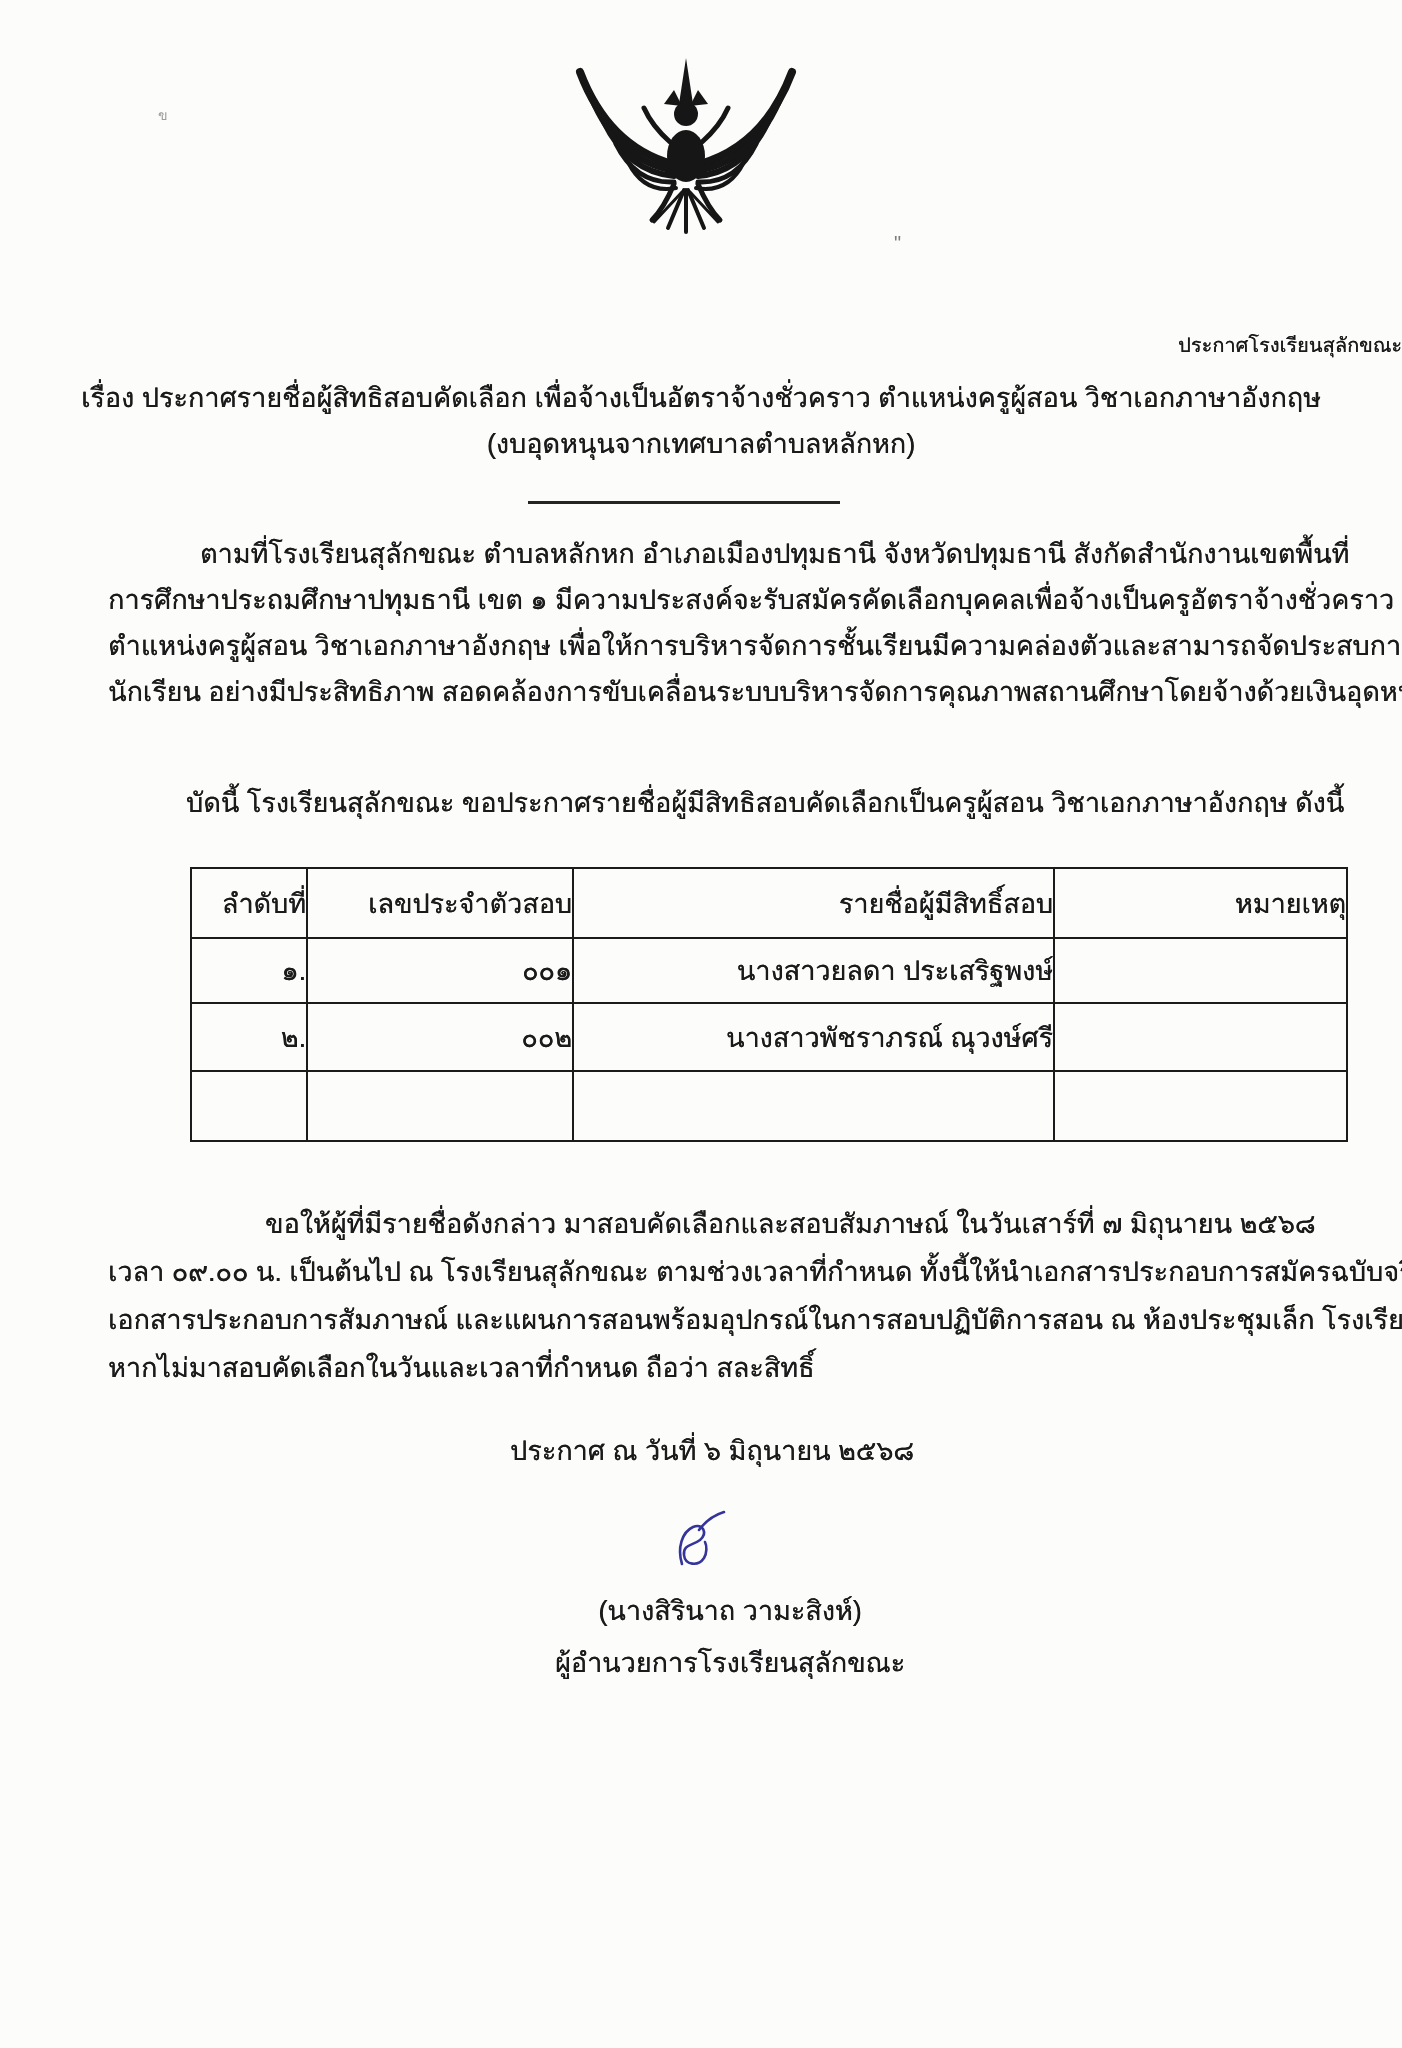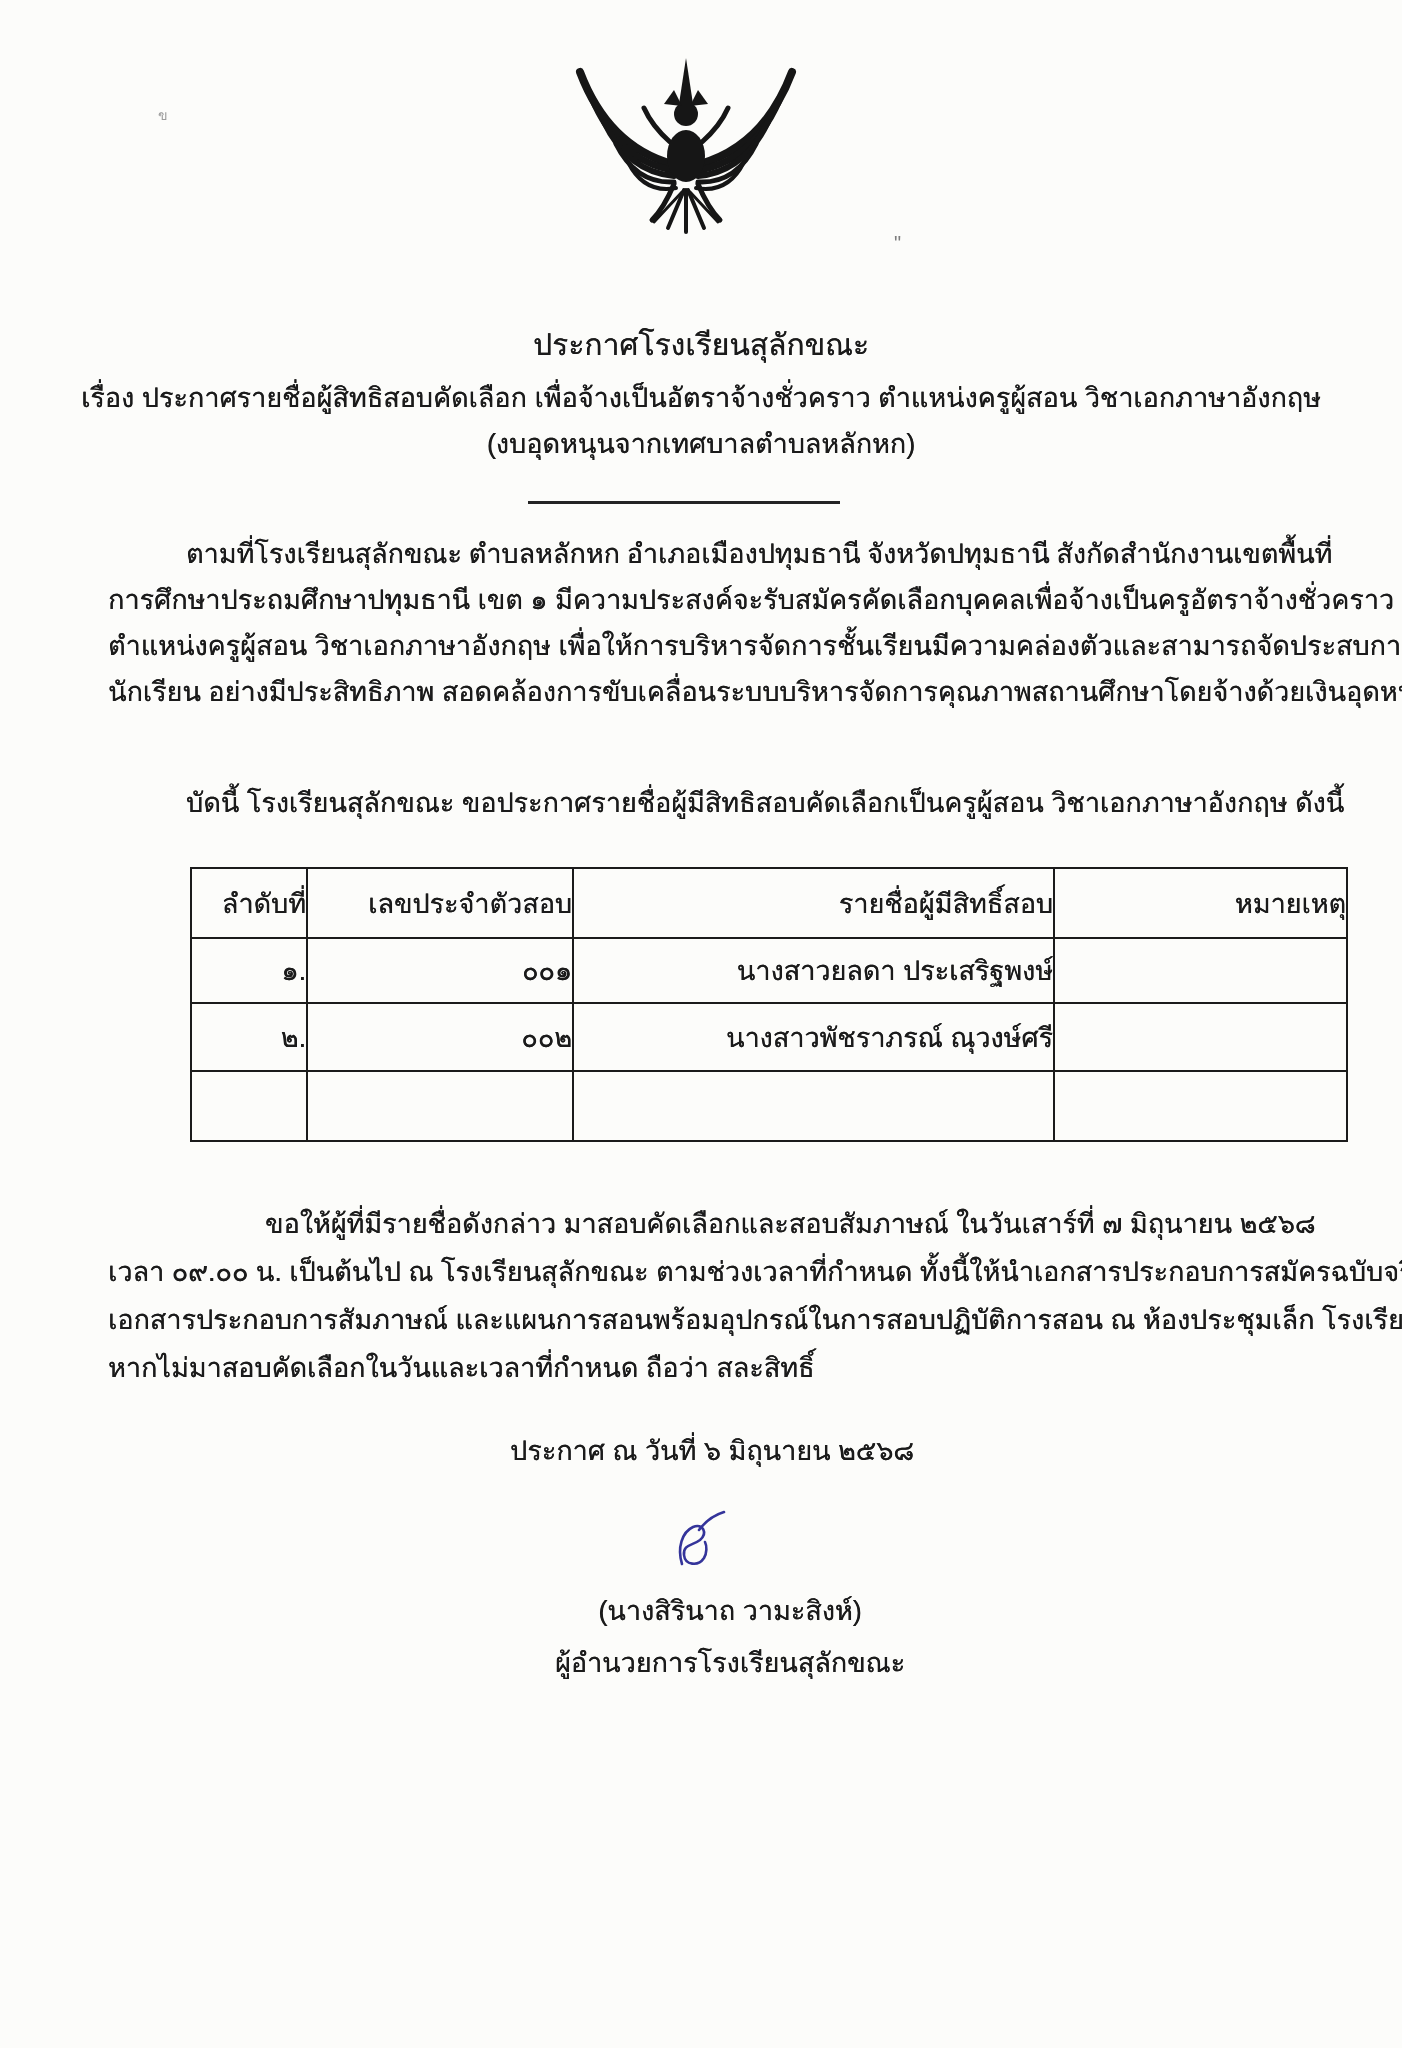"ประกาศโรงเรียนสุลักขณะ" .title-line { font-size: 30px -> 20px; text-align: none -> right }
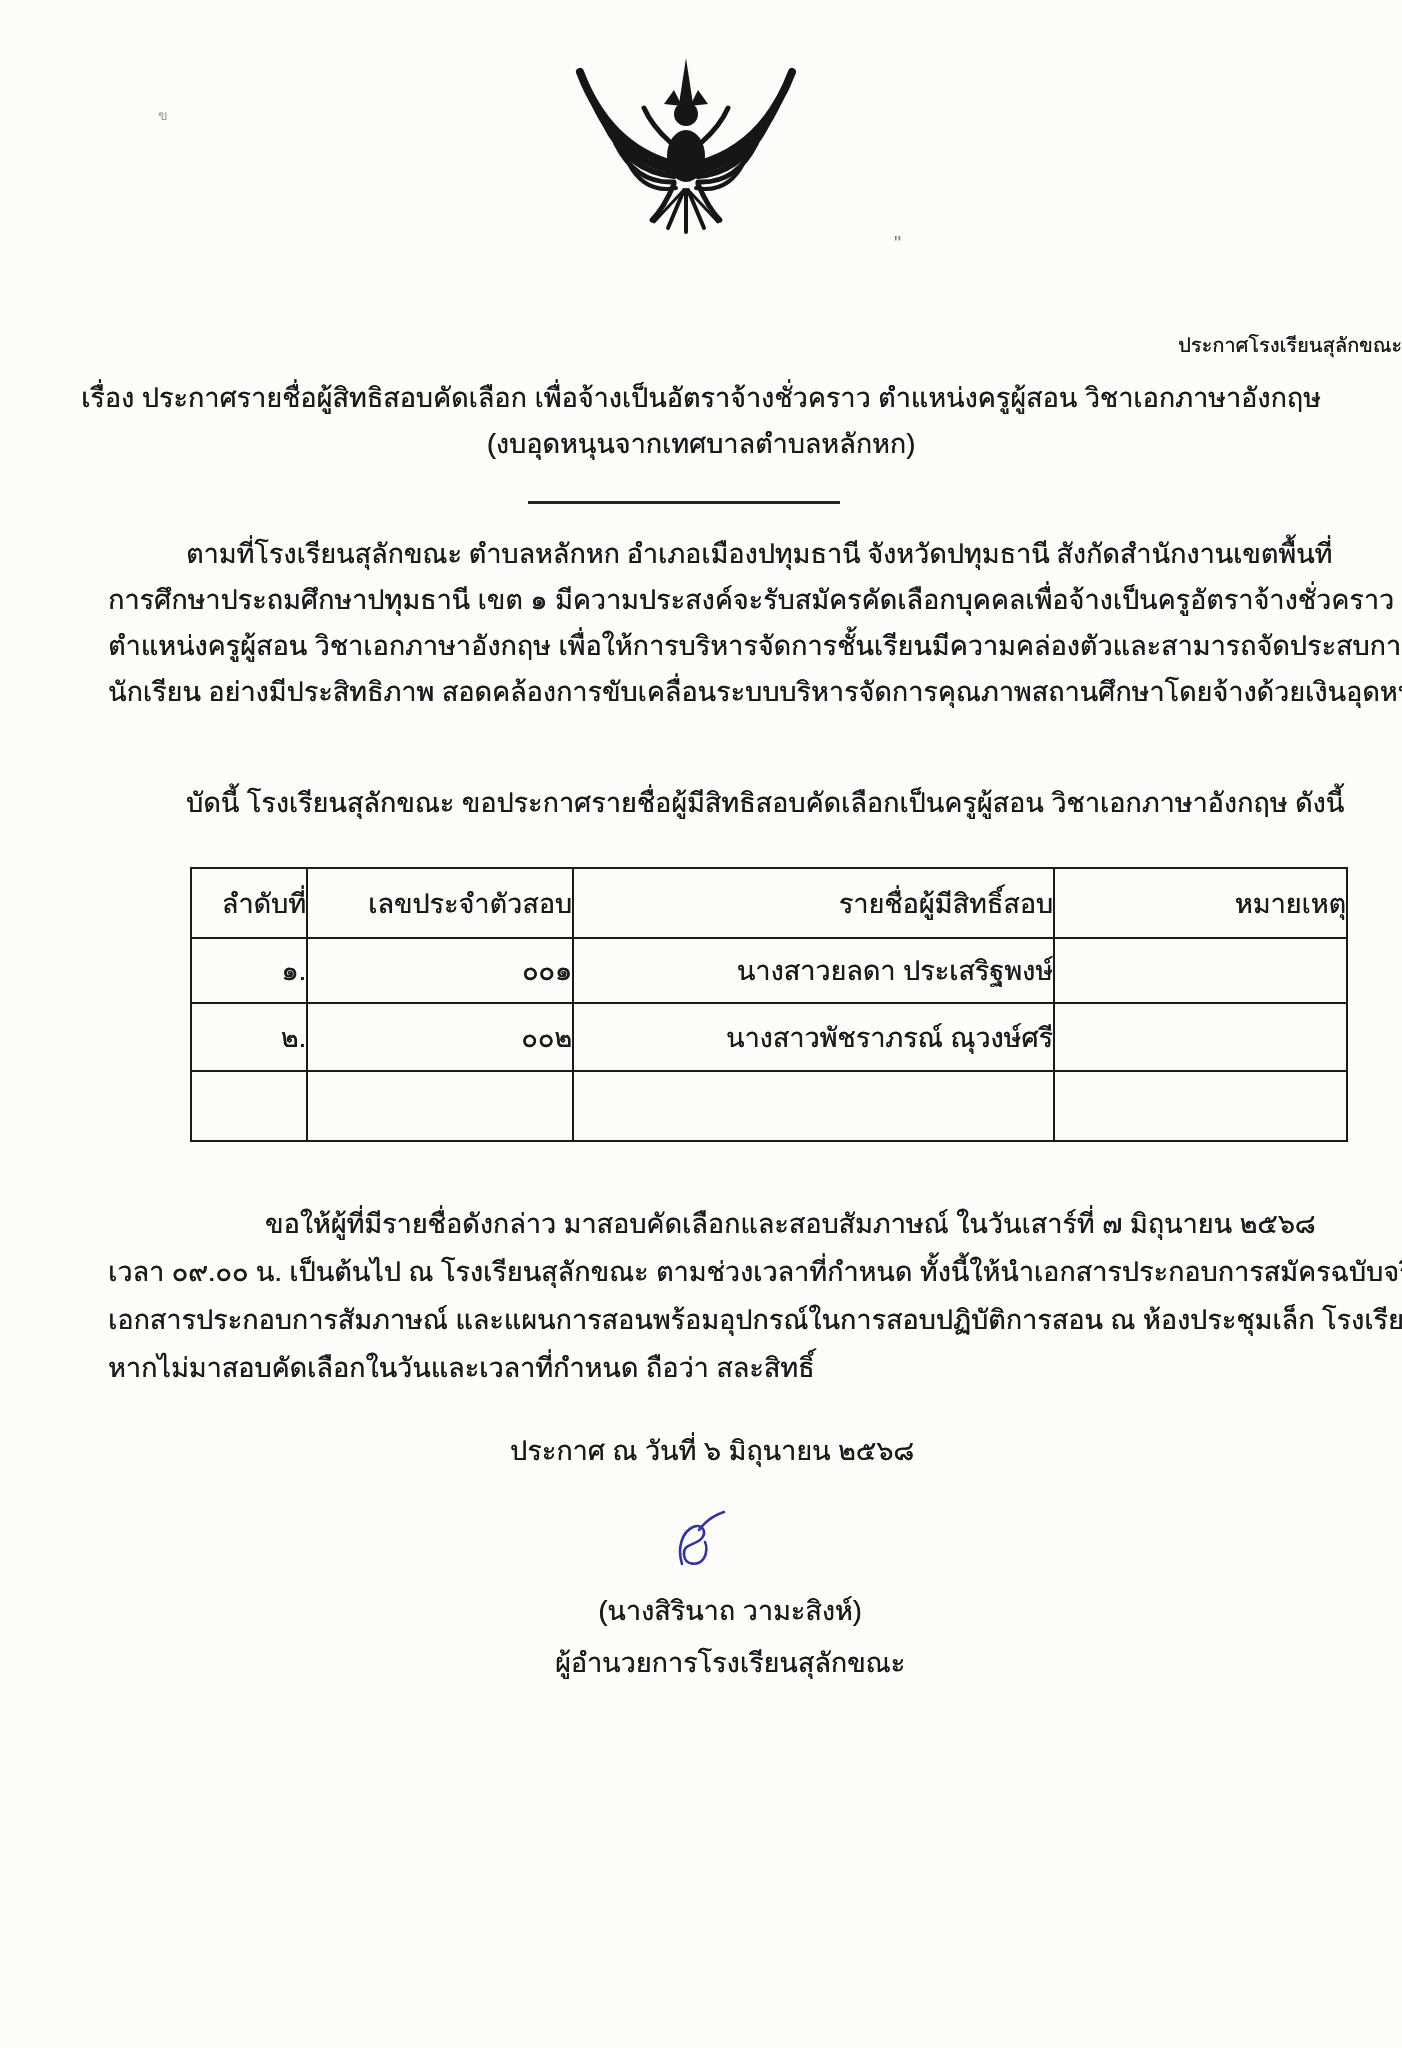"ตามที่โรงเรียนสุลักขณะ ตำบลหลักหก" div.doc-text { font-family: Liberation Serif, serif -> none; left: 186px -> 200px }
